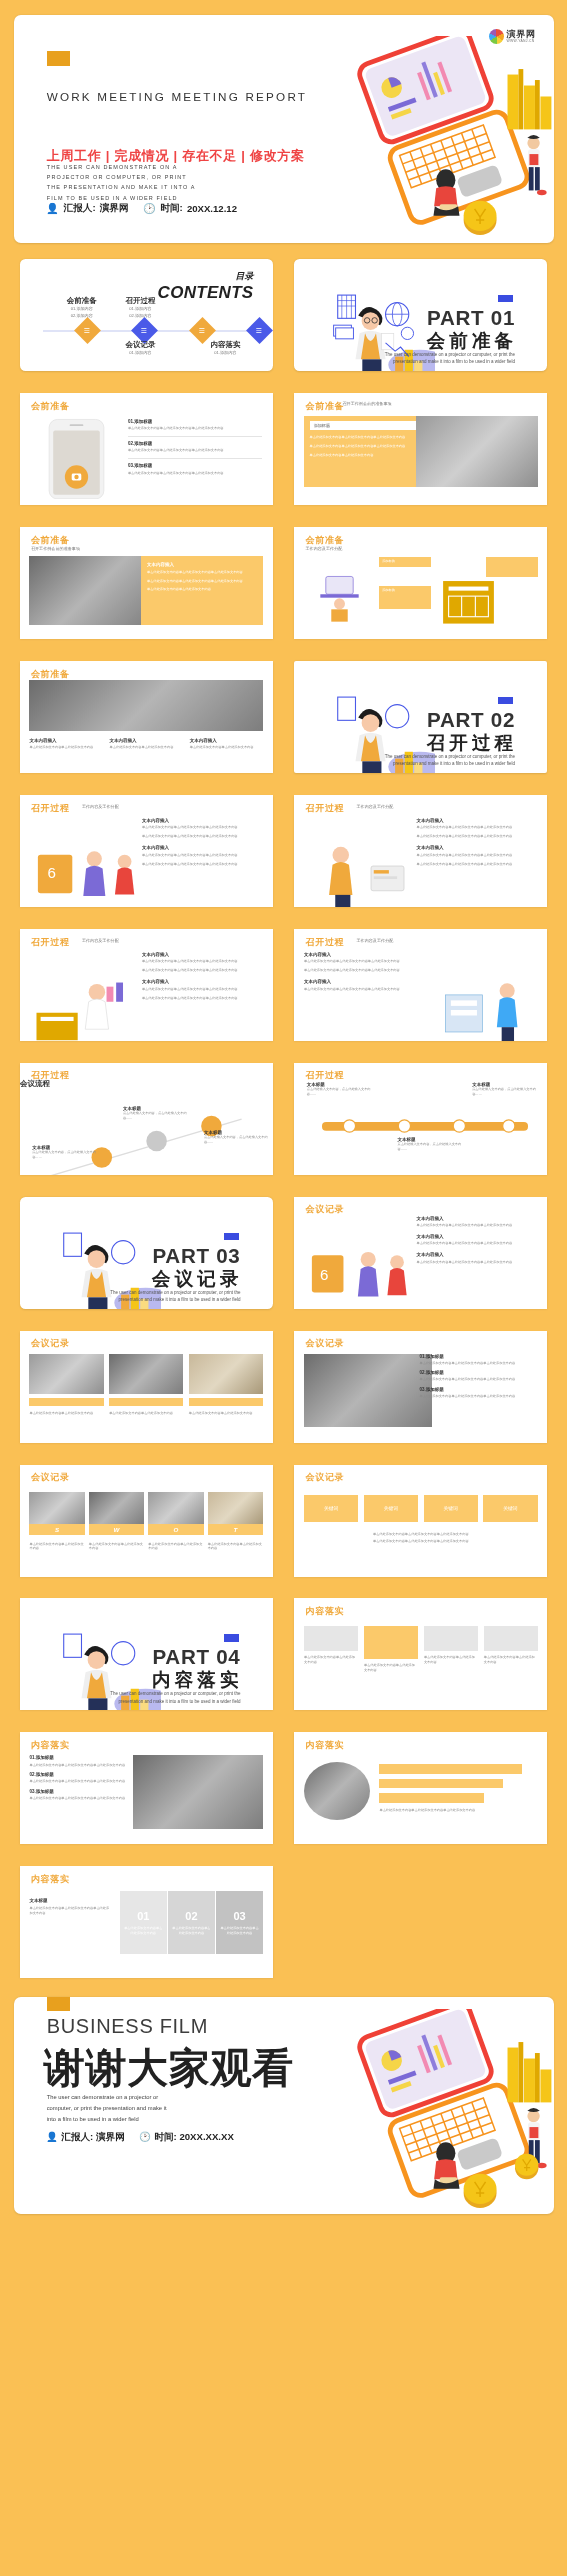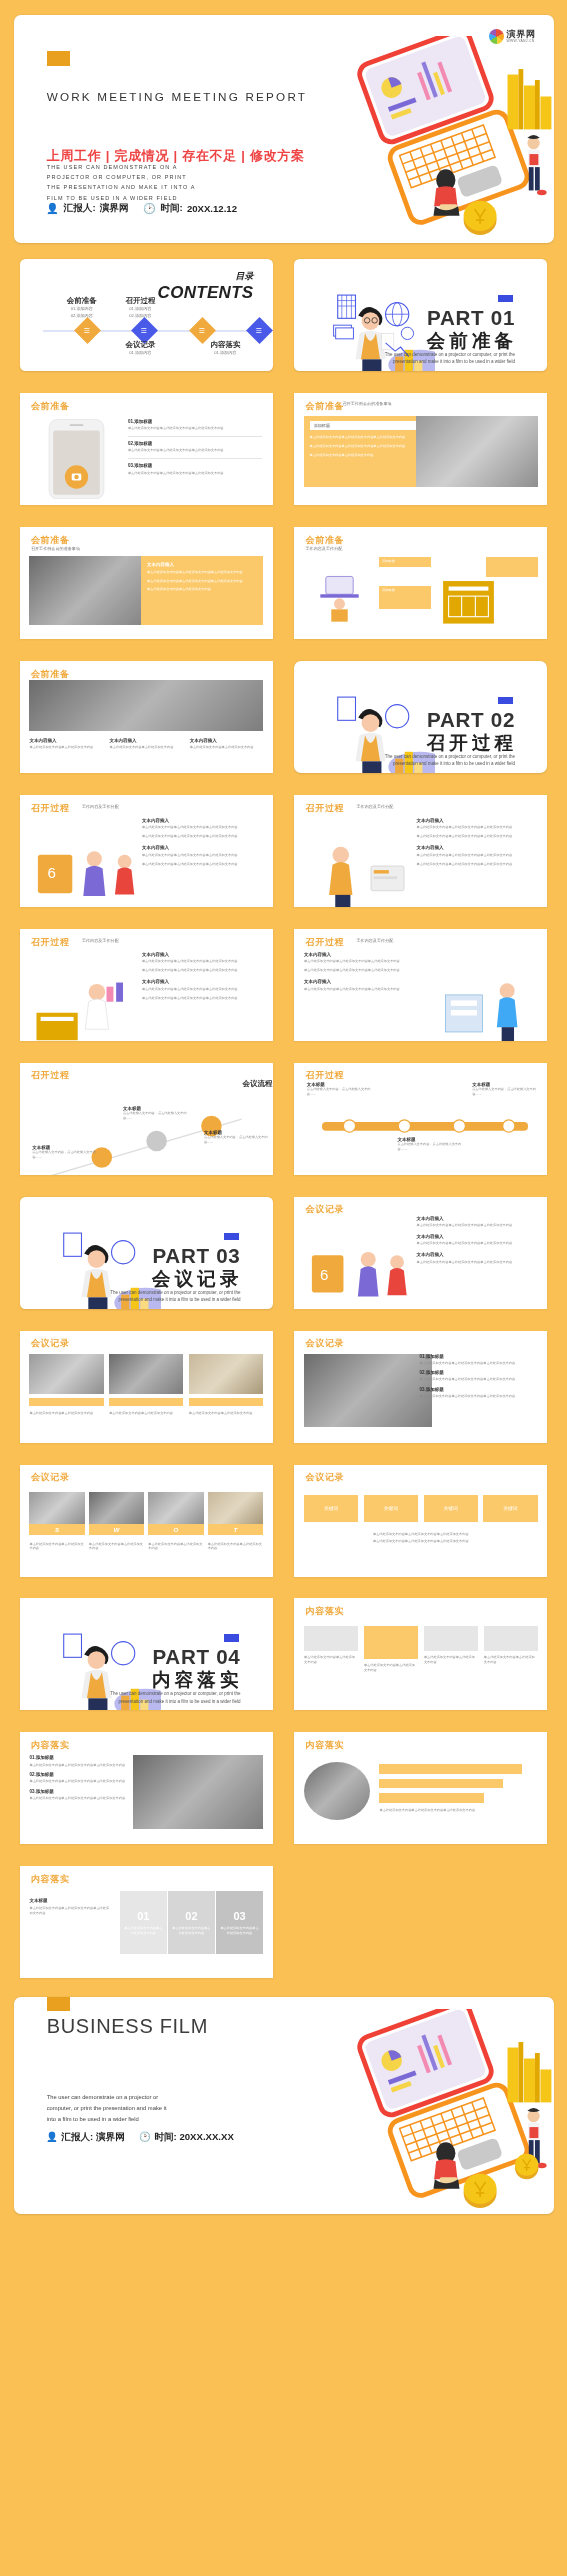"PART 02" div.slide { border-radius: 7px -> 2px }
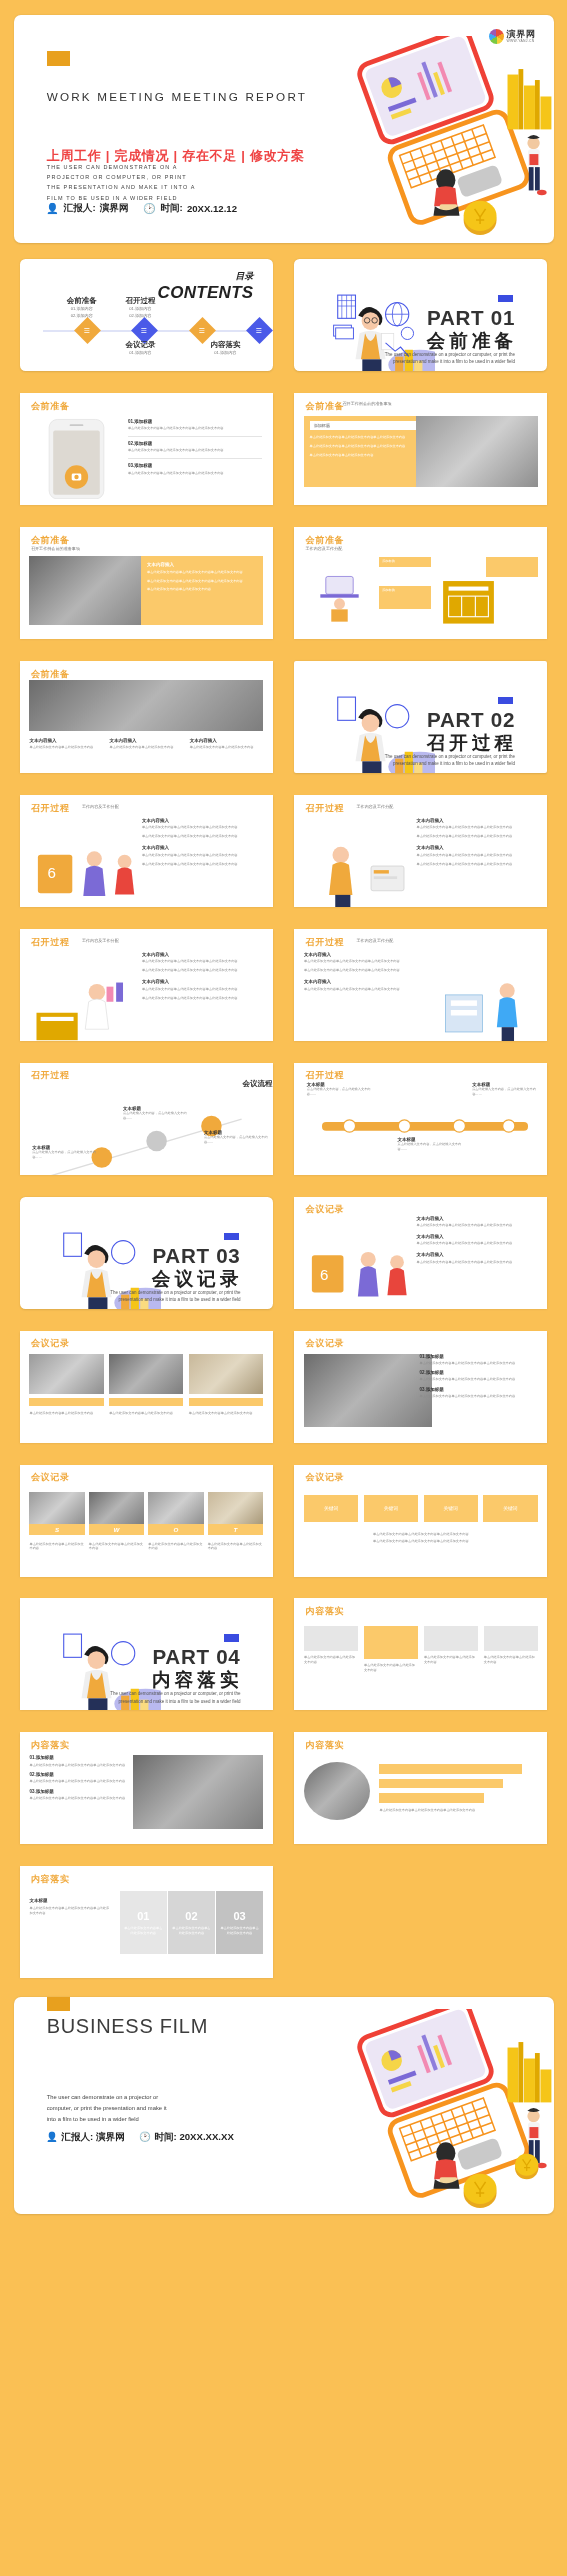"会议流程" div { text-align: right -> left }
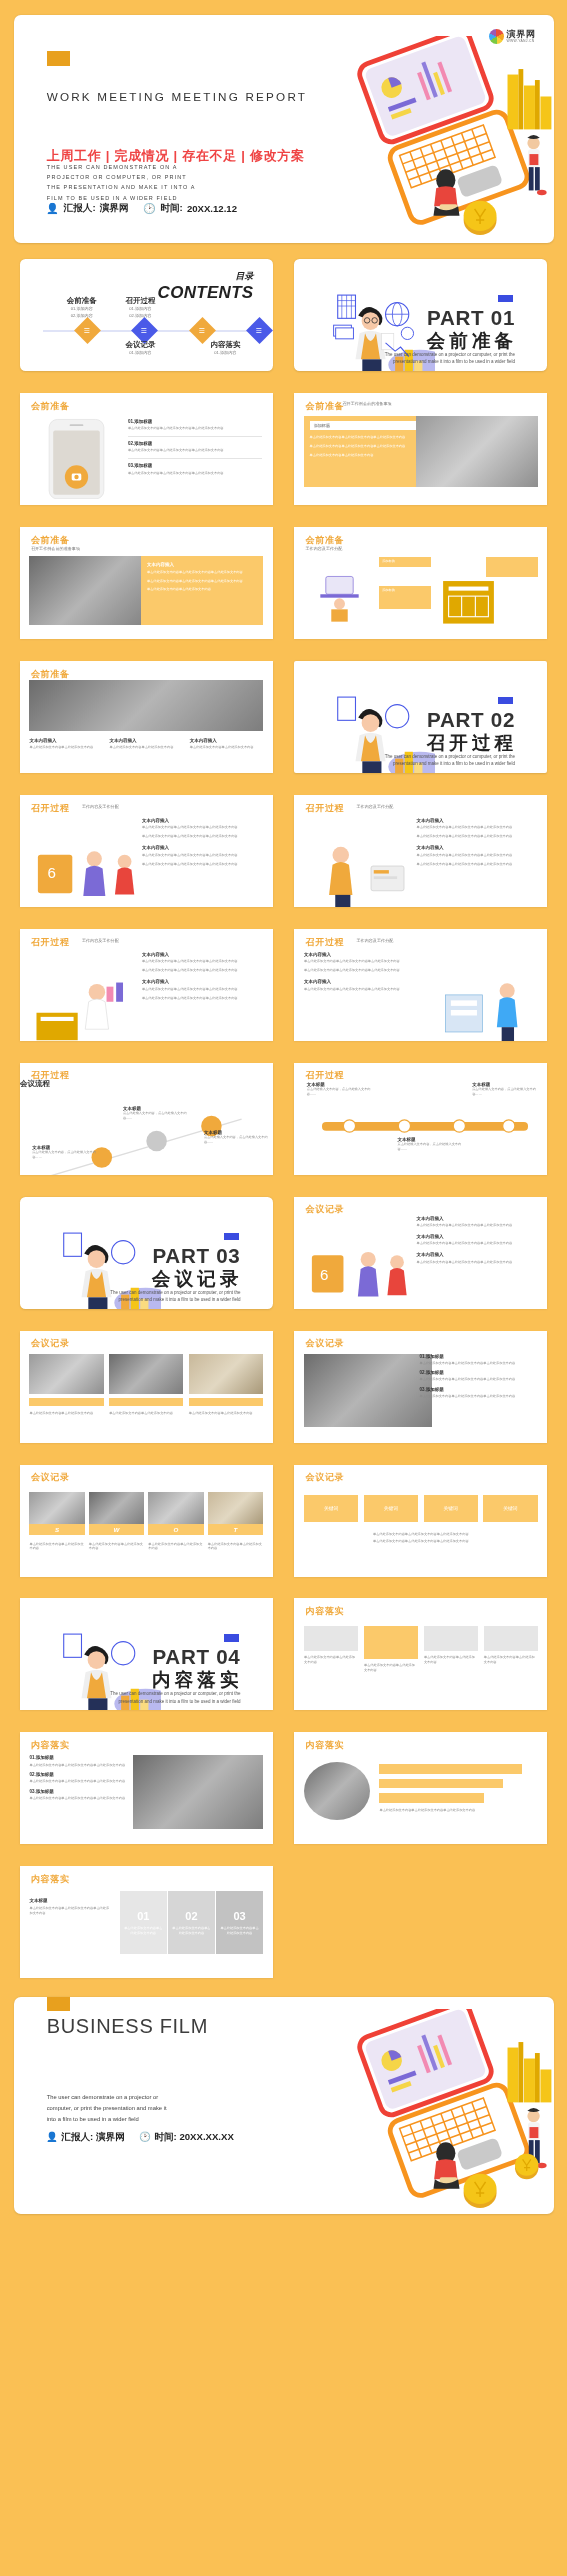"谢谢大家观看" div.e-cn { html: none -> <div>谢谢大家观看</div> }
